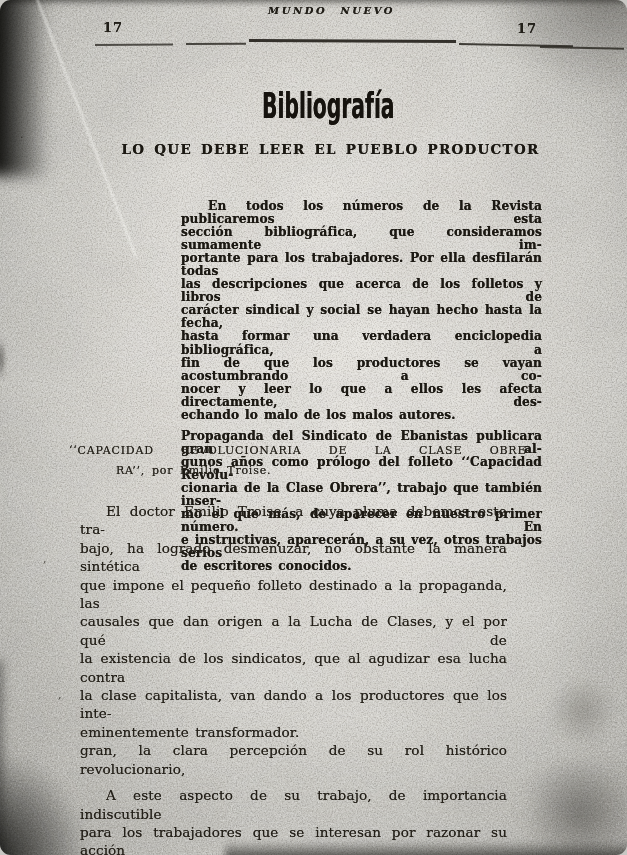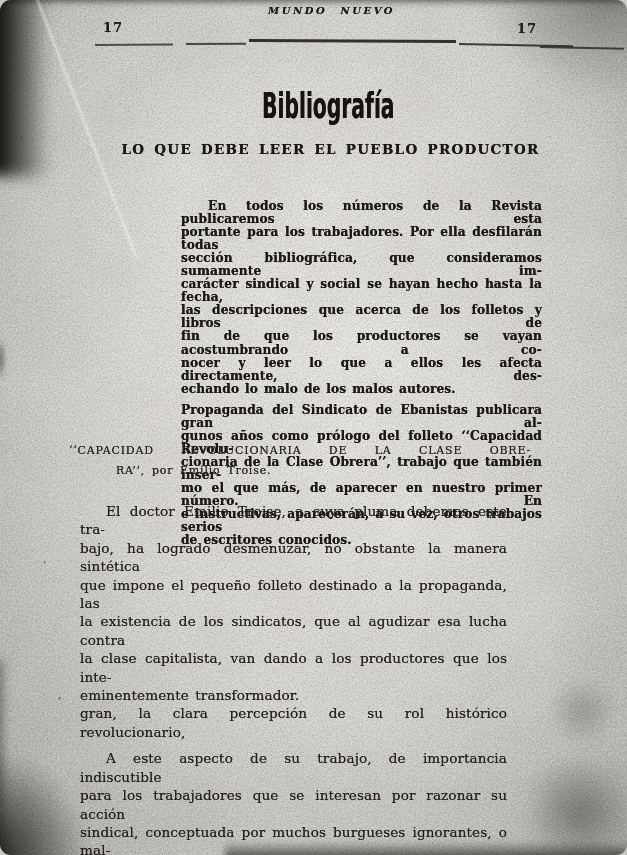"portante para los trabajadores. Por" div.line { order: before "sección bibliográfica, que consideramos" -> after "sección bibliográfica, que consideramos" }
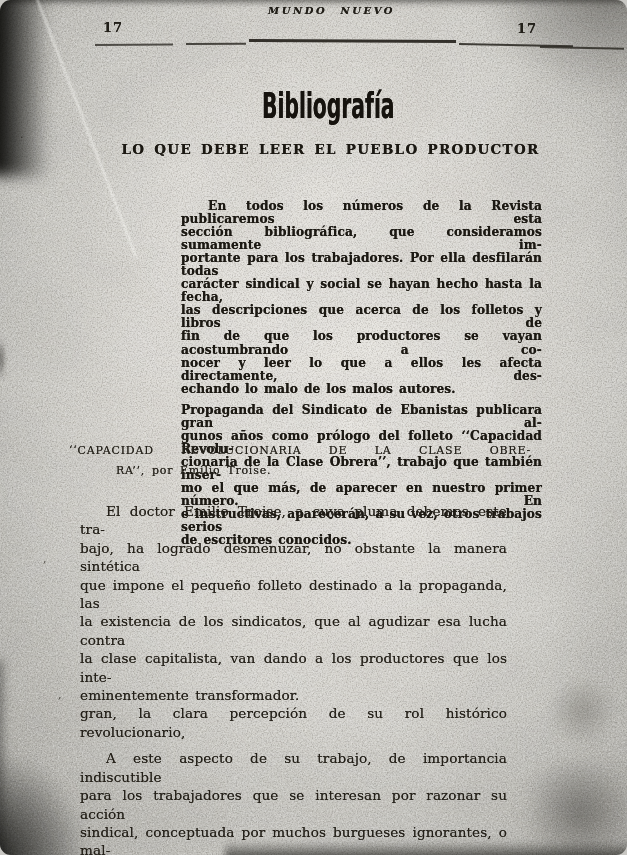"carácter sindical y social se" div.line { order: before "las descripciones que acerca de" -> after "las descripciones que acerca de" }
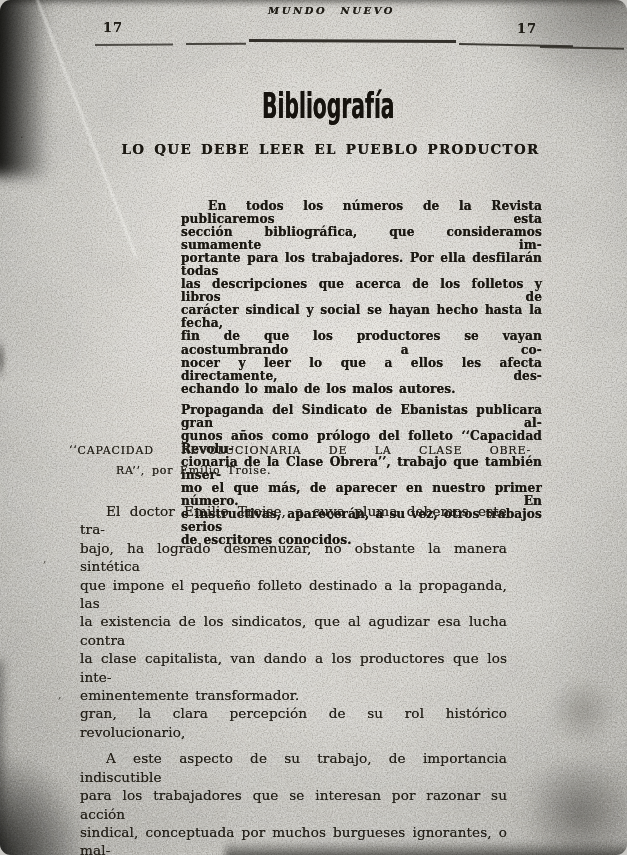"hasta formar una verdadera enciclopedia" div.line { html: none -> <div>hasta formar una verdadera enciclopedia bibliográfica, a</div> }
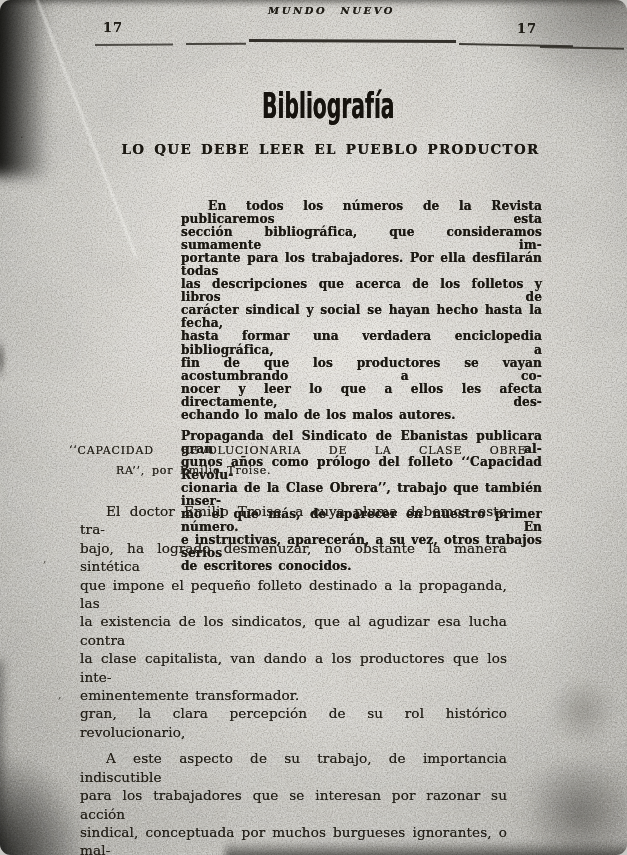"causales que dan origen a" div.line { html: none -> <div>causales que dan origen a la Lucha de Clases, y el por qué de</div> }
